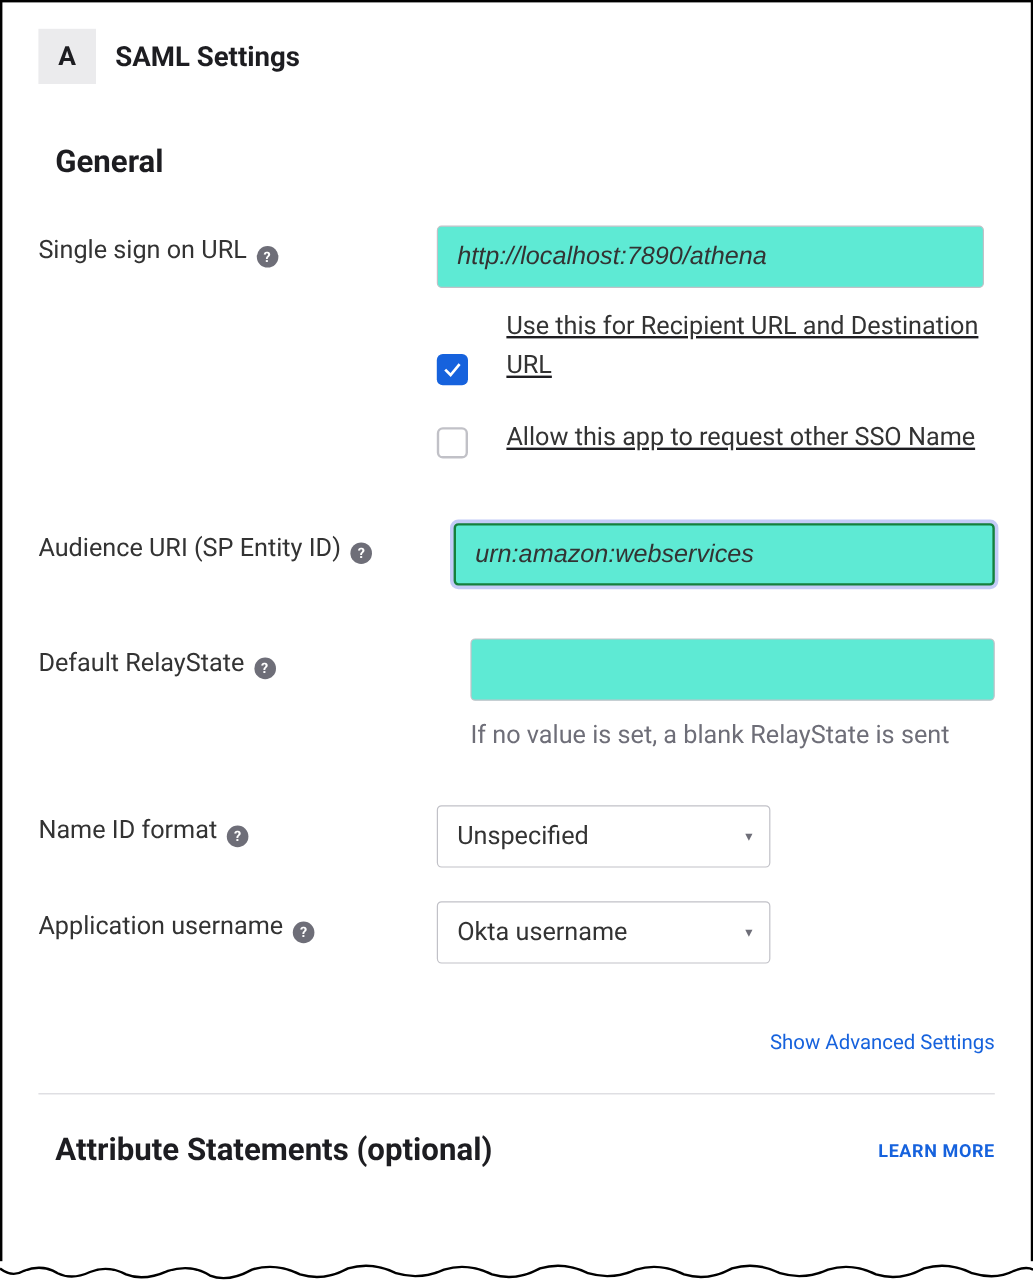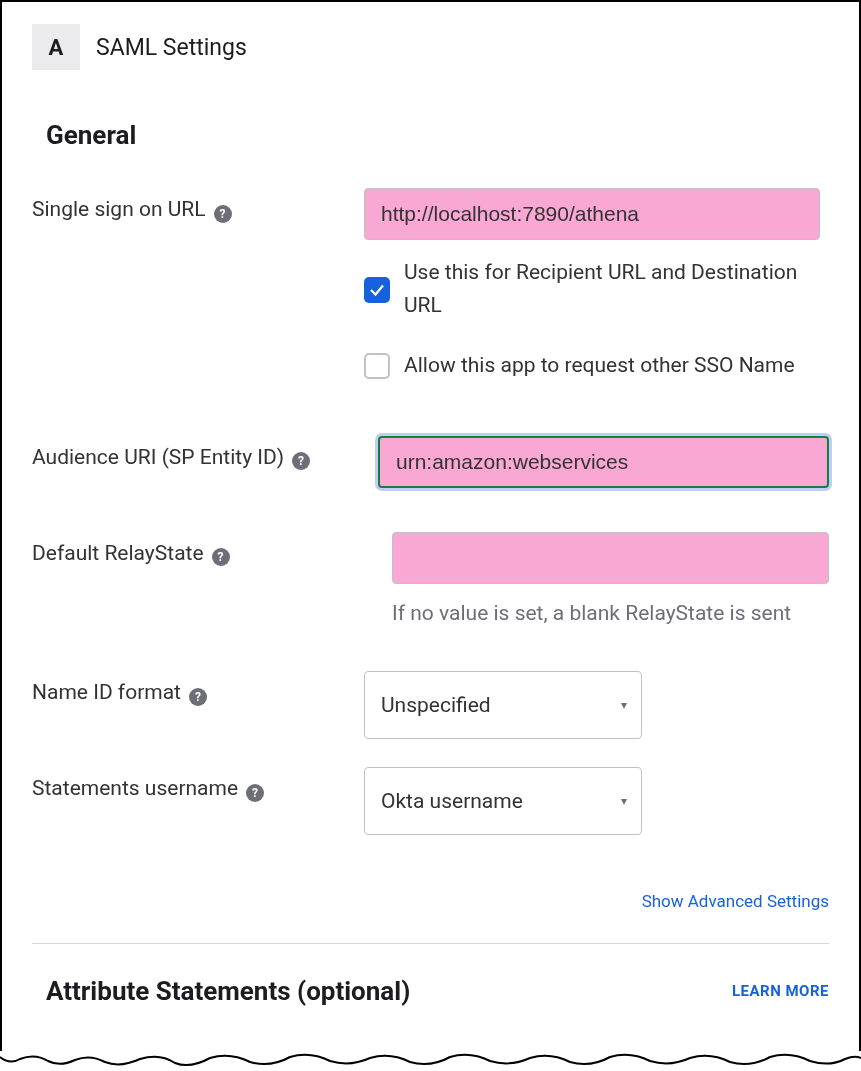"SAML Settings" .page-title { font-weight: 400 -> 700 }
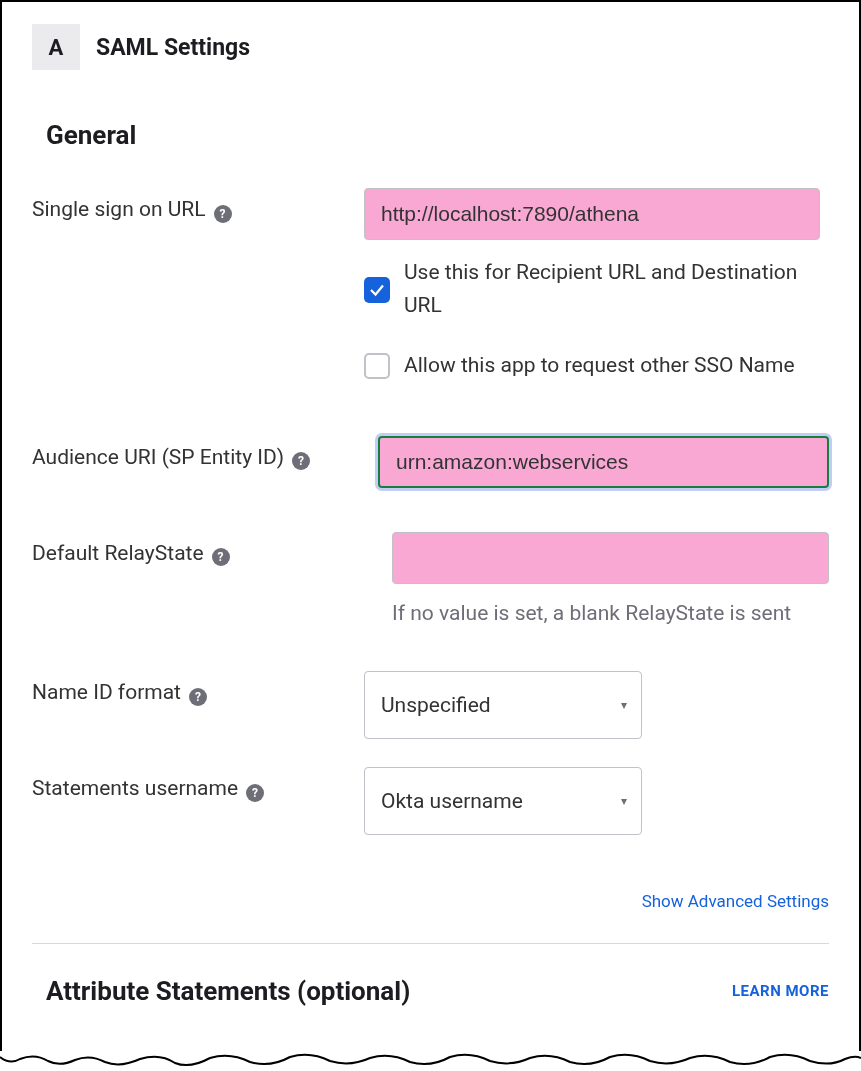"http://localhost:7890/athena" .text-input { background: #f9a8d4 -> #5eead4; font-style: none -> italic }
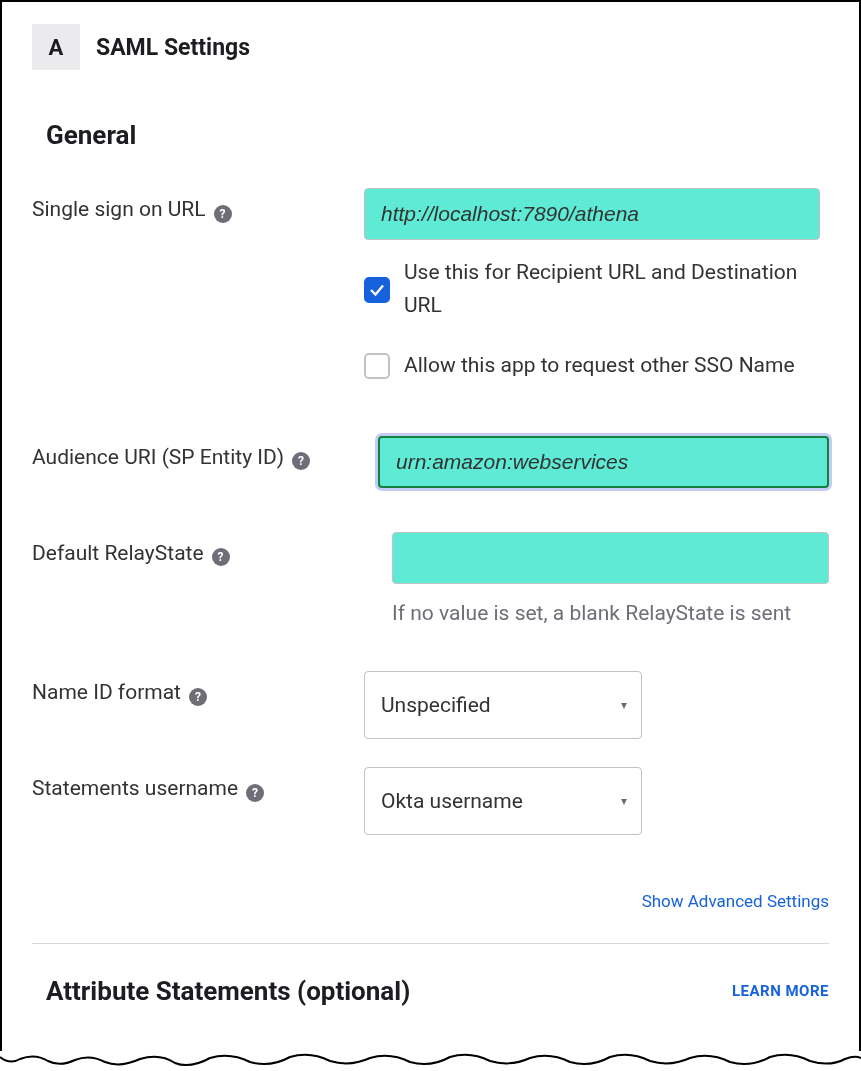"Use this for Recipient URL" .checkbox-row { align-items: center -> flex-end; gap: 14px -> 32px; text-decoration: none -> underline }
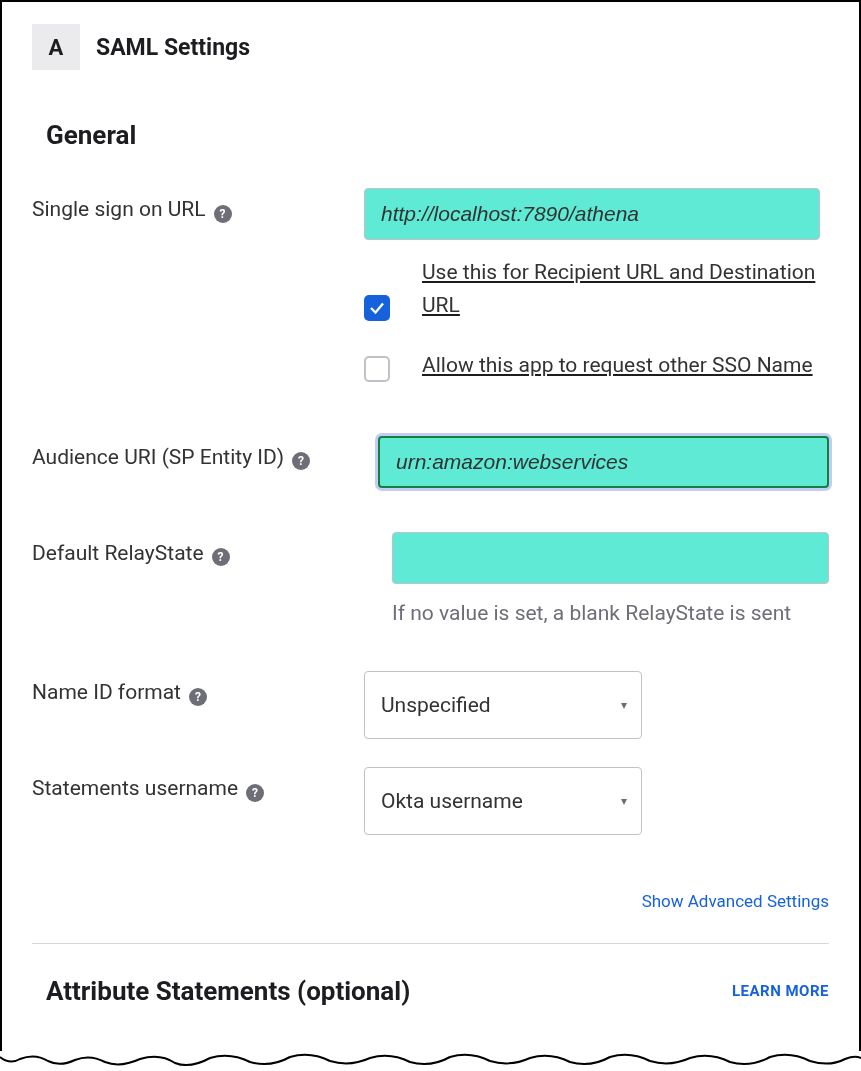"Unspecified" .select-box { height: 68px -> 52px }
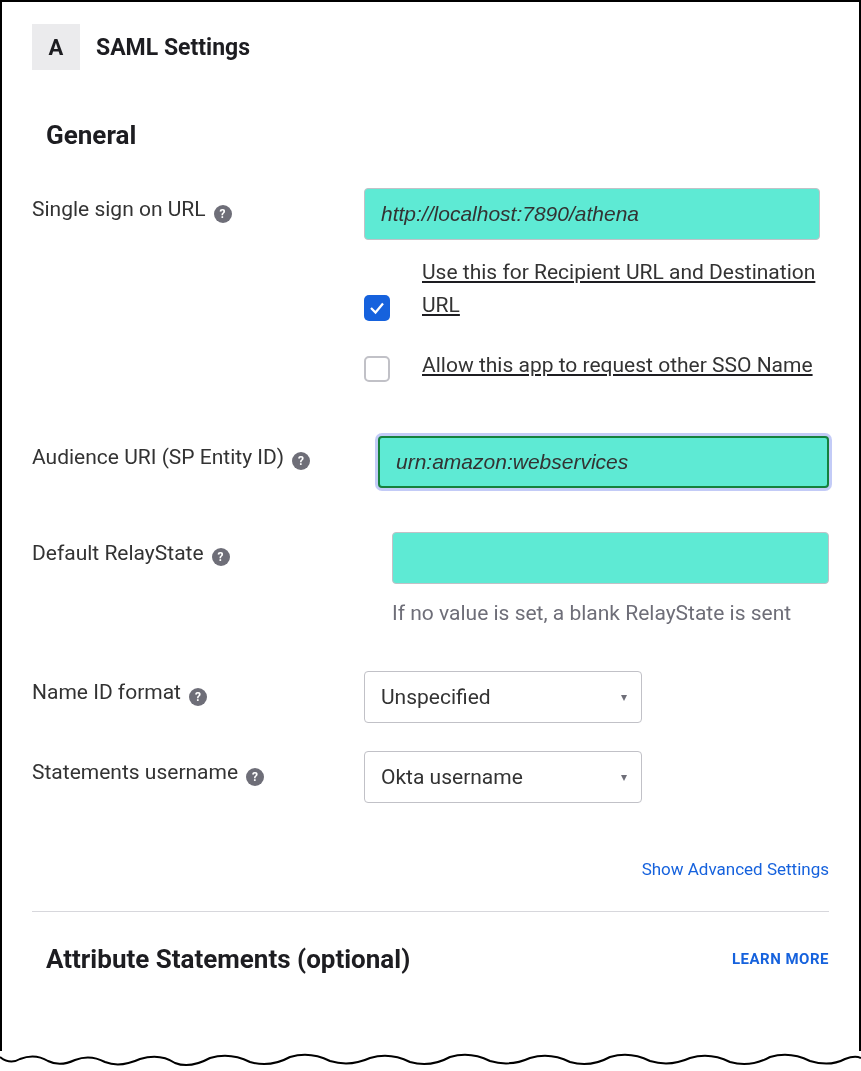"Statements username" span { text: Statements -> Application }
